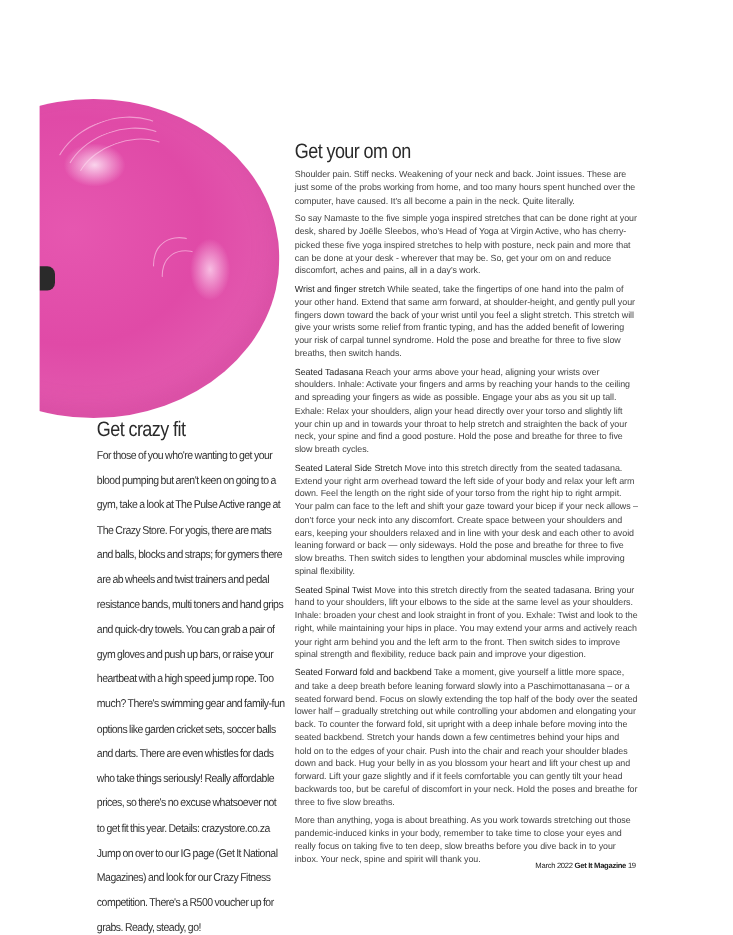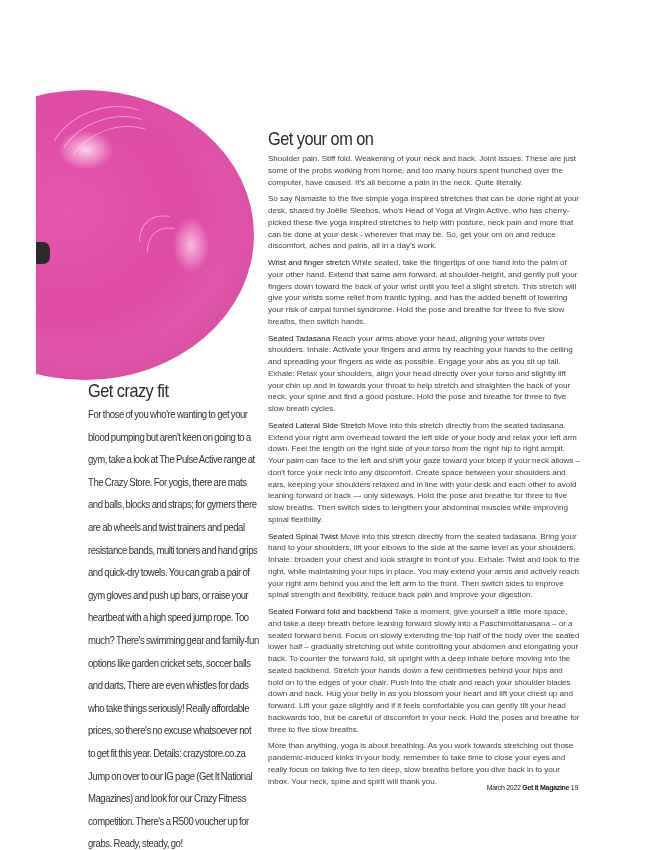"Shoulder pain. Stiff fold. Weakening" span { text: fold -> necks }
